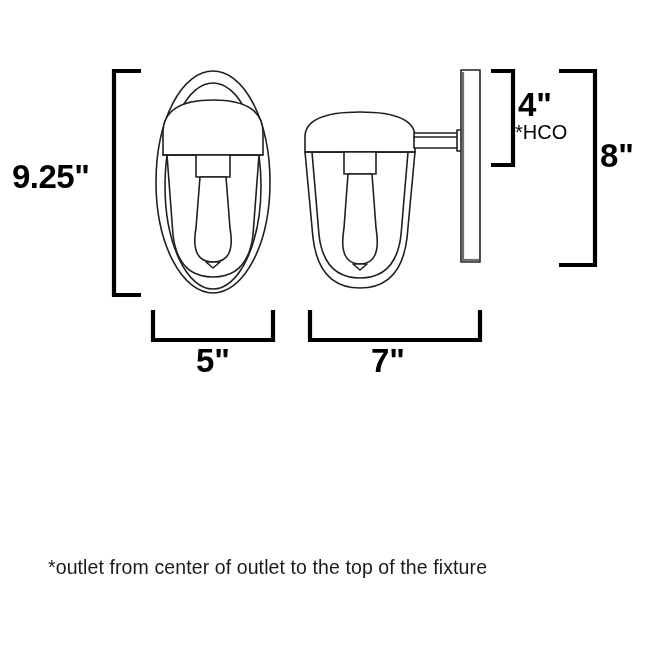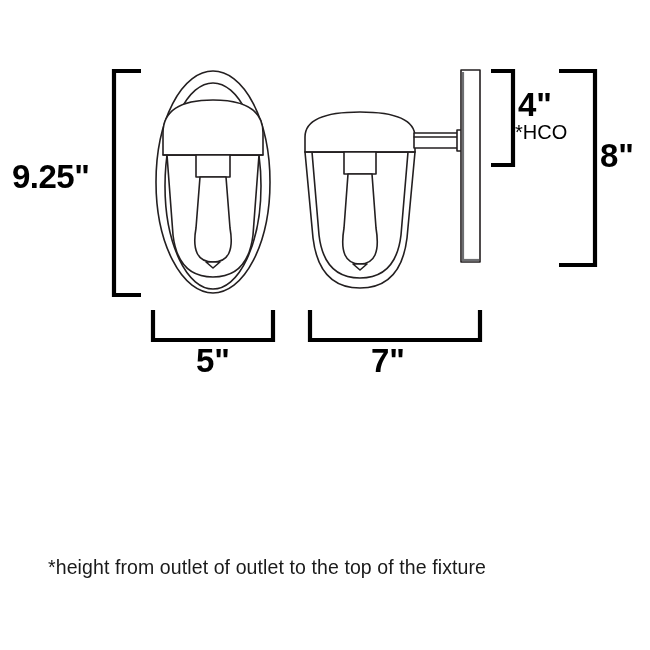"*height from outlet of outlet" div { text: height from outlet -> outlet from center }
